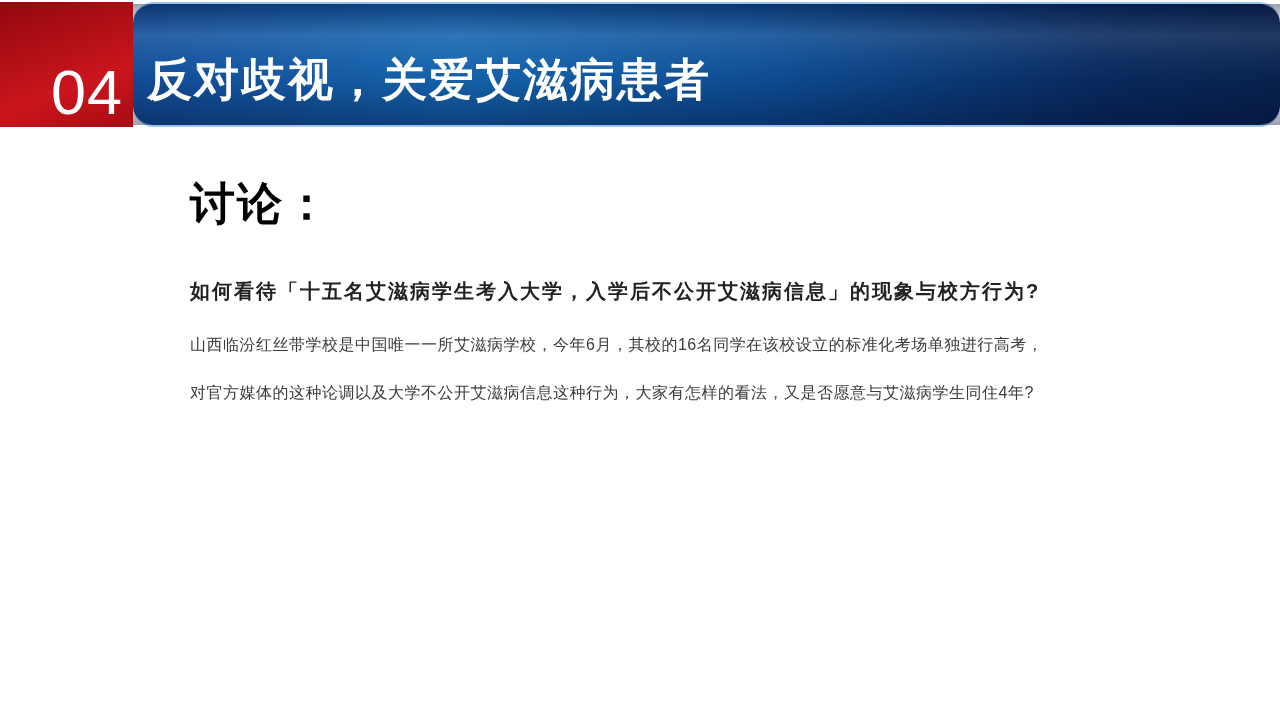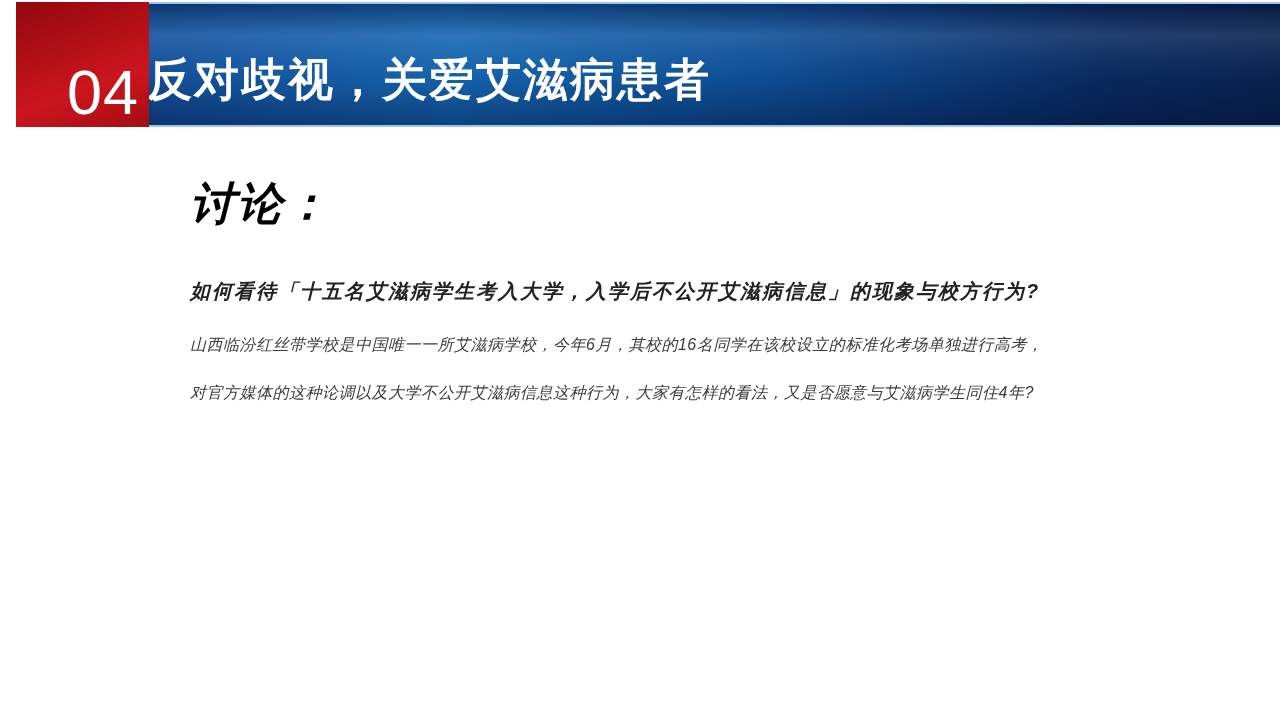"04" .num-block { margin-left: 16px -> none }
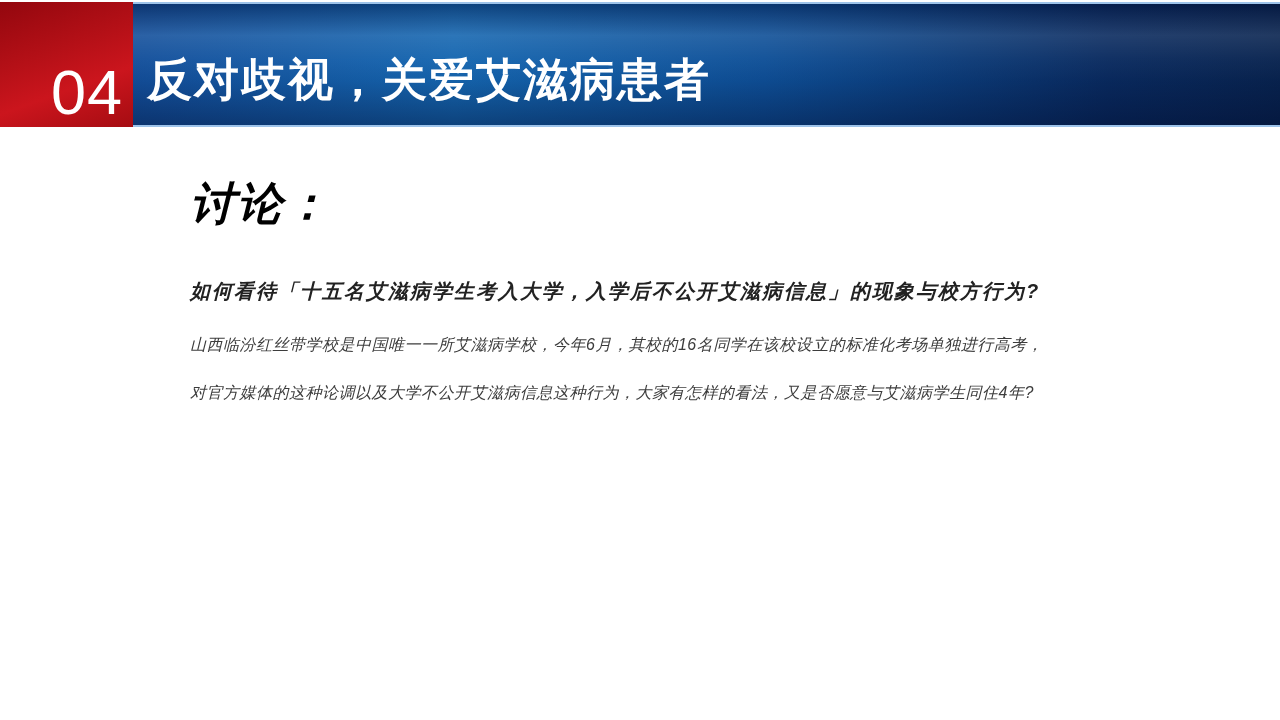"反对歧视，关爱艾滋病患者" .banner { border-radius: none -> 21px }
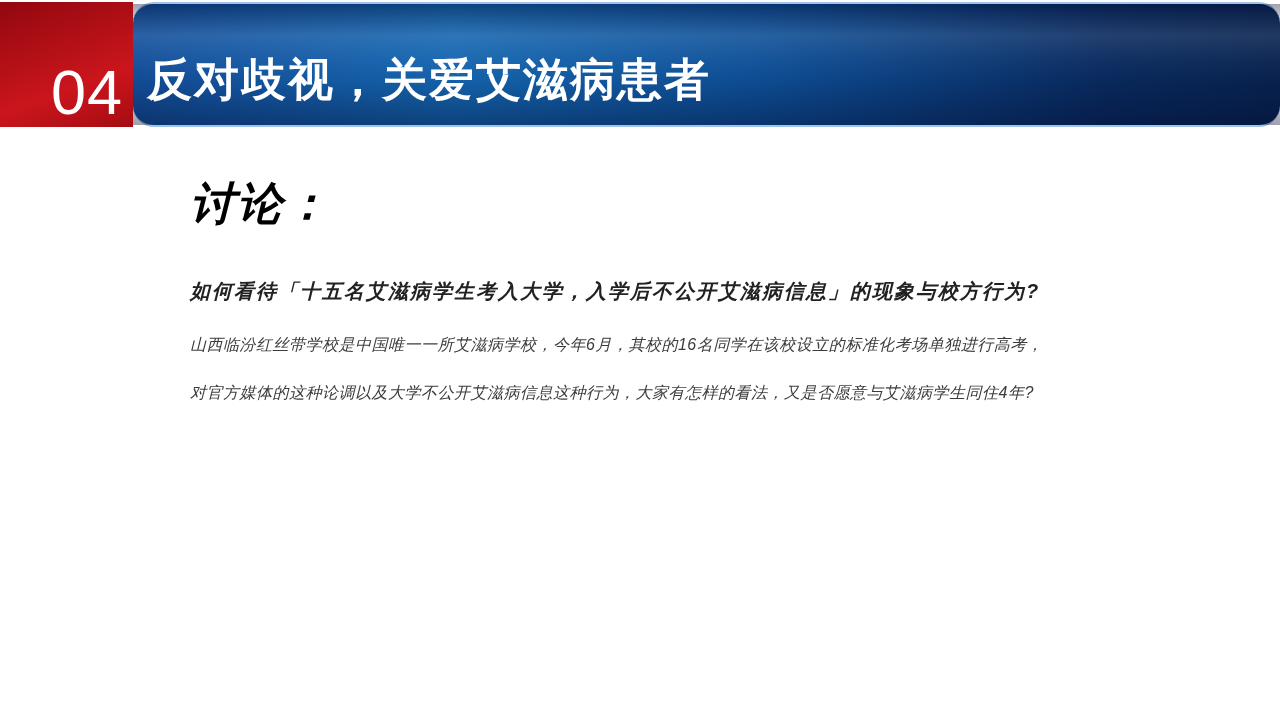"讨论：" .content { font-style: italic -> none }
